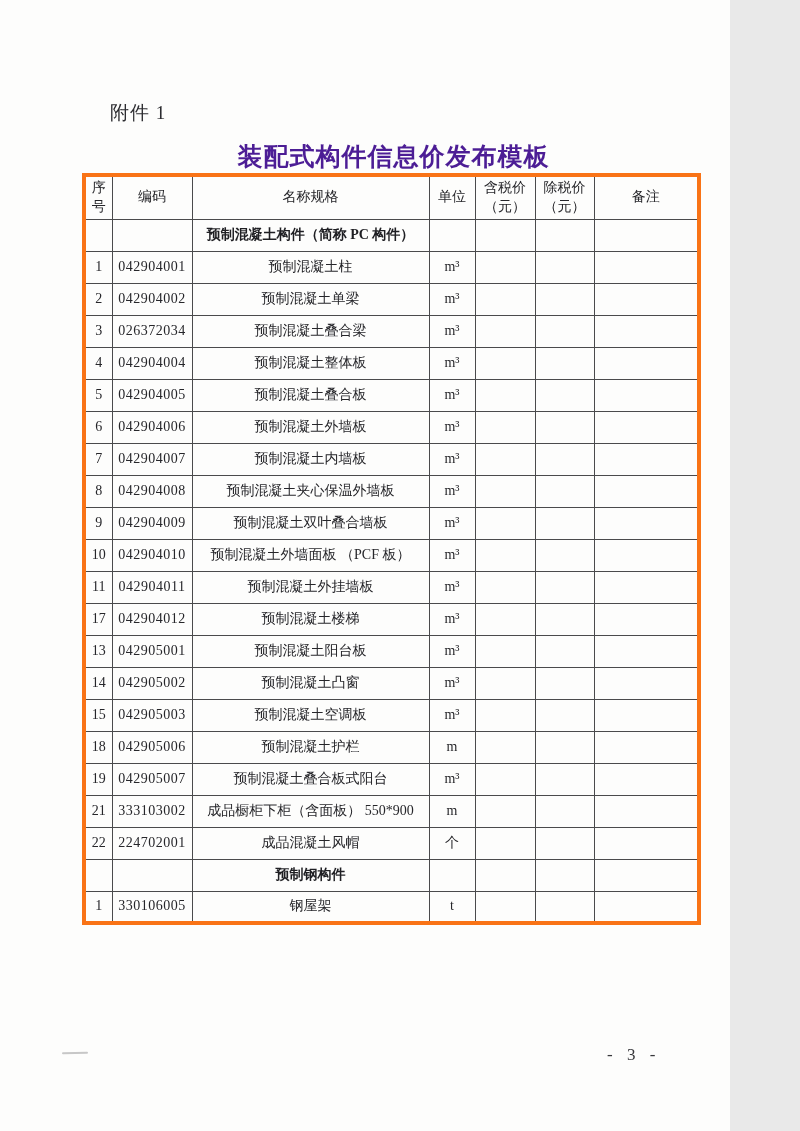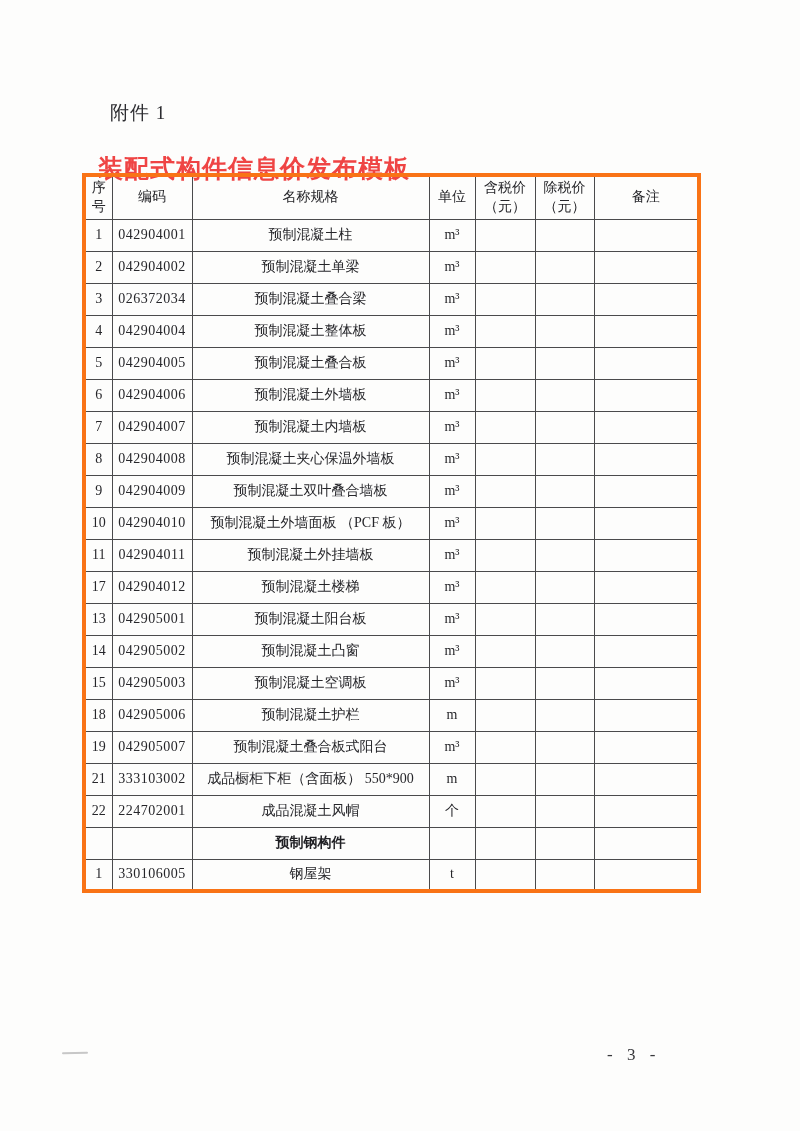"附件 1" .page { width: 800px -> 730px }
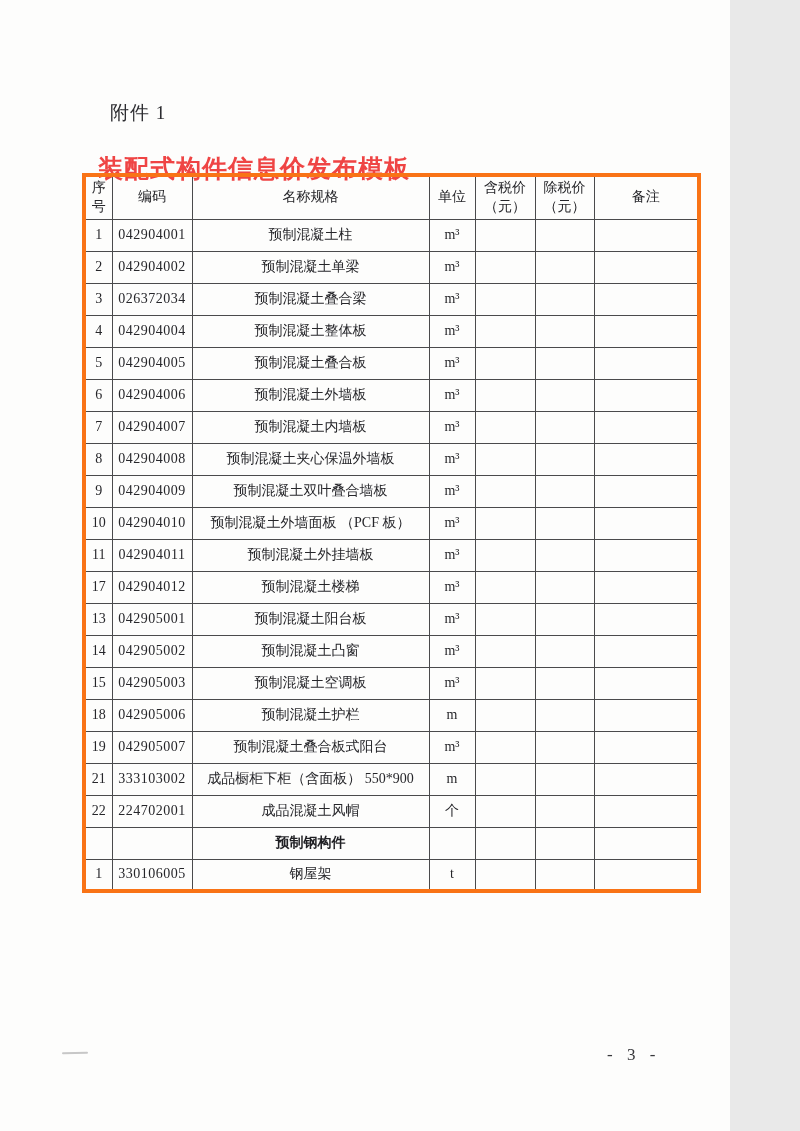"装配式构件信息价发布模板" .title { color: #ef4444 -> #4c1d95; margin: 16px -> 4px; text-align: left -> center }
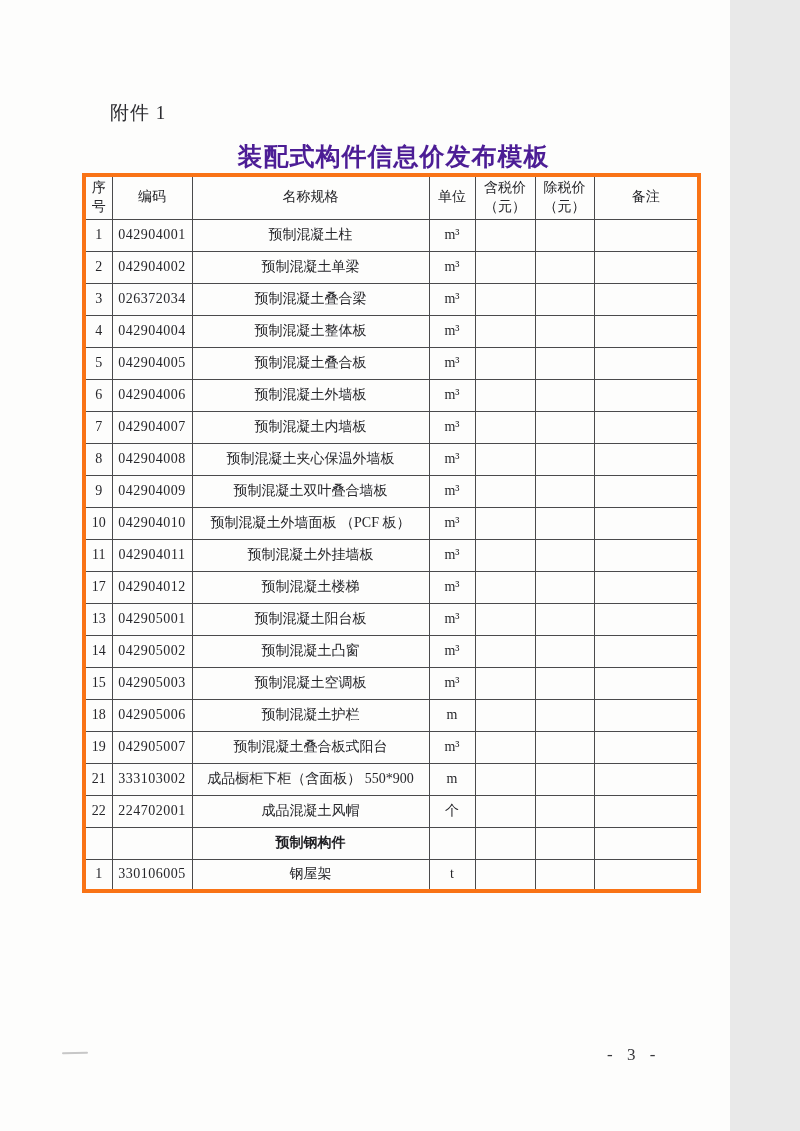"预制混凝土构件（简称 PC 构件）" tr { html: none -> <tr> <td></td> <td></td> <td>预制混凝土构件（简称 PC 构件）</td> <td></td> <td></td> <td></td> <td></td> </tr> }
